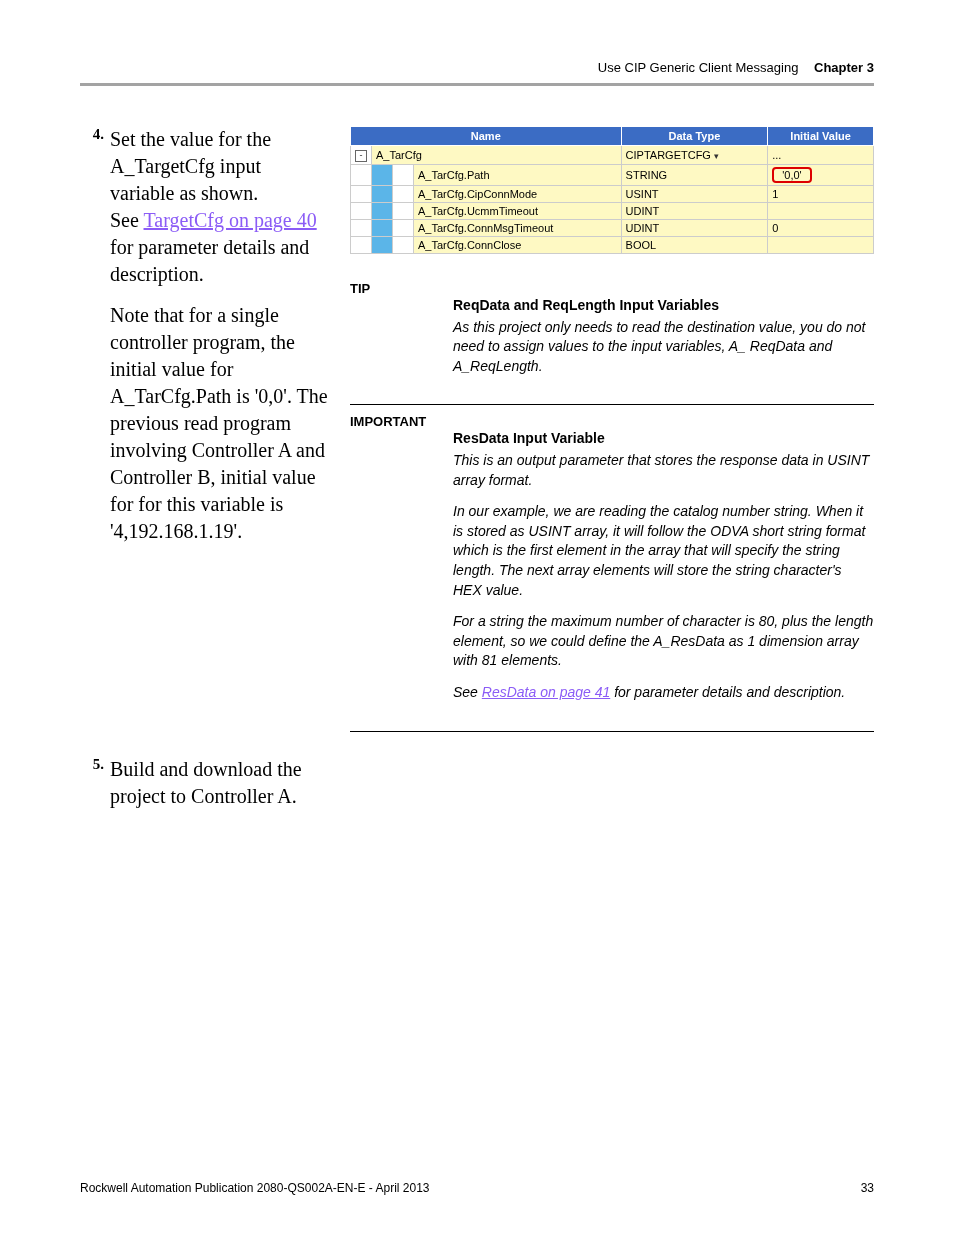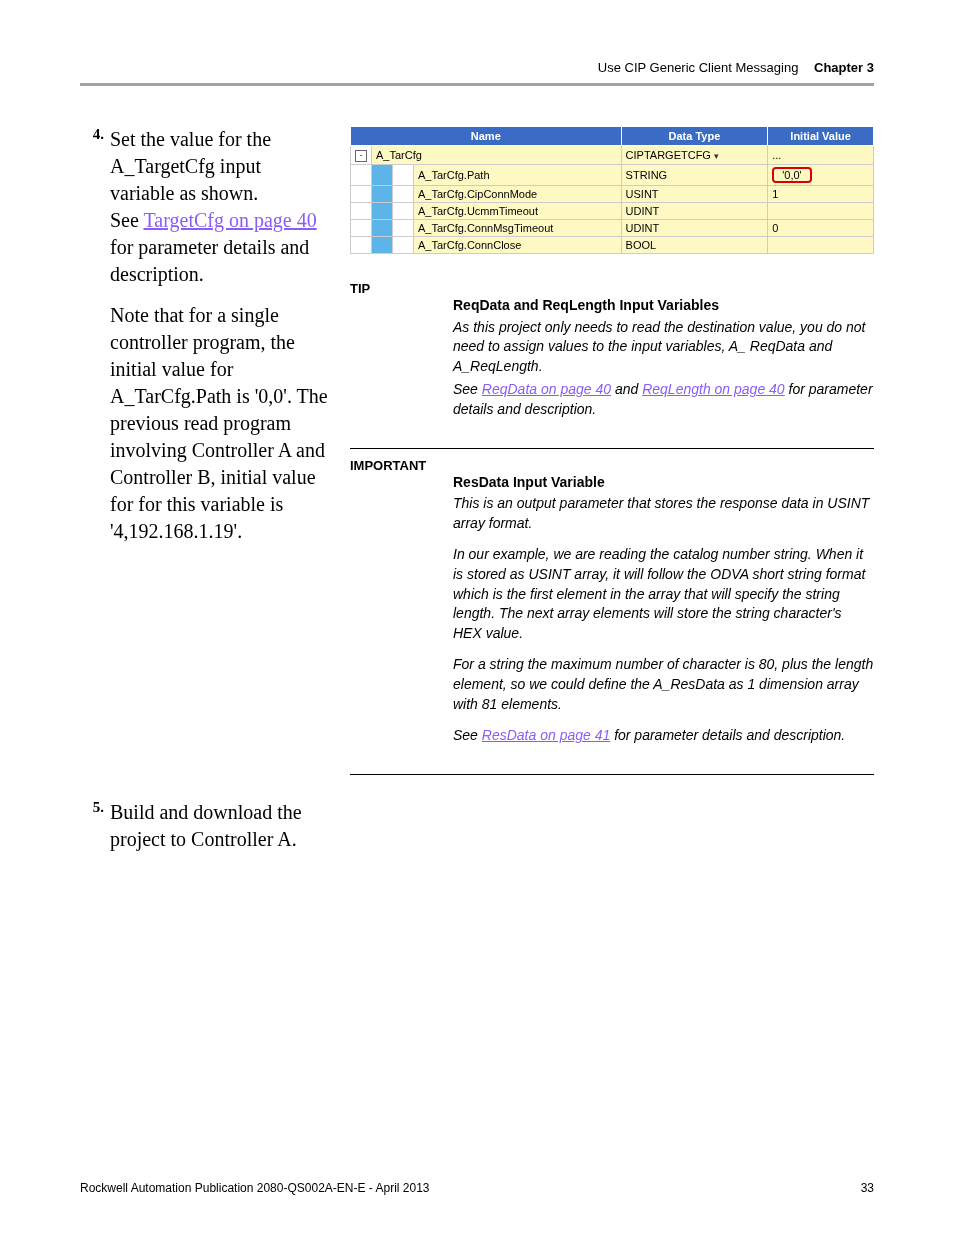"See ReqData on page 40" p { html: <p> <span>See </span><a>ReqData on page 40</a><span> and </span><a>ReqLength on page 40</a><span> for parameter details and description.</span> </p> -> none }
